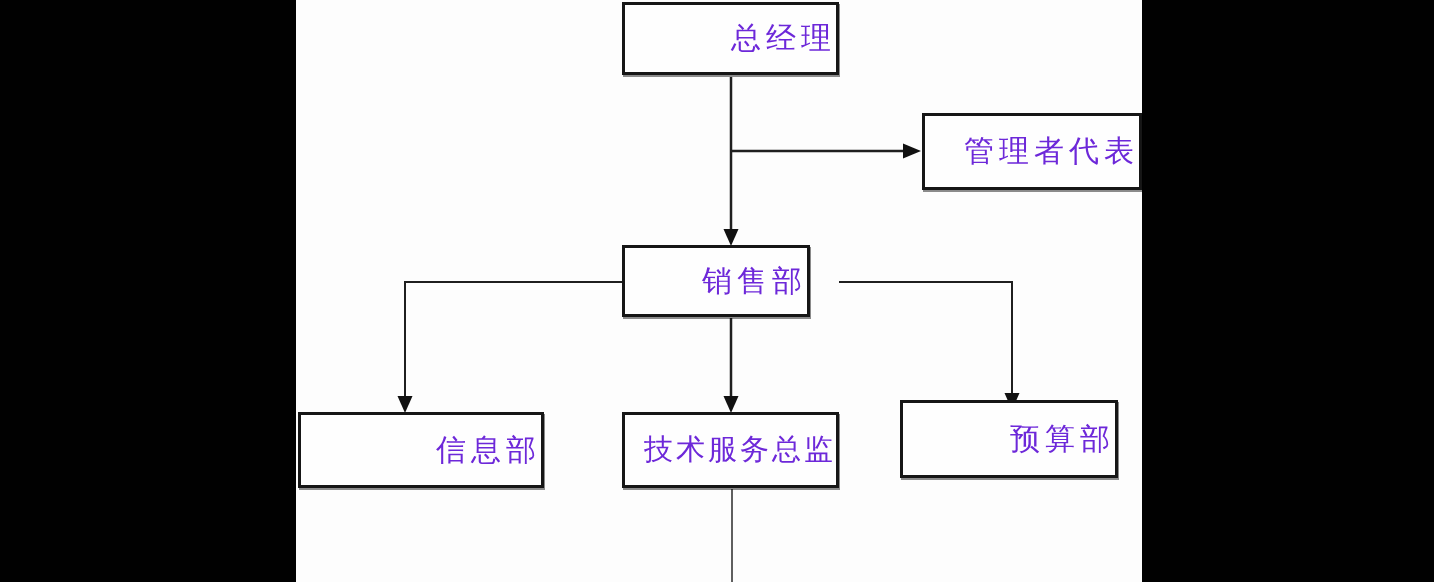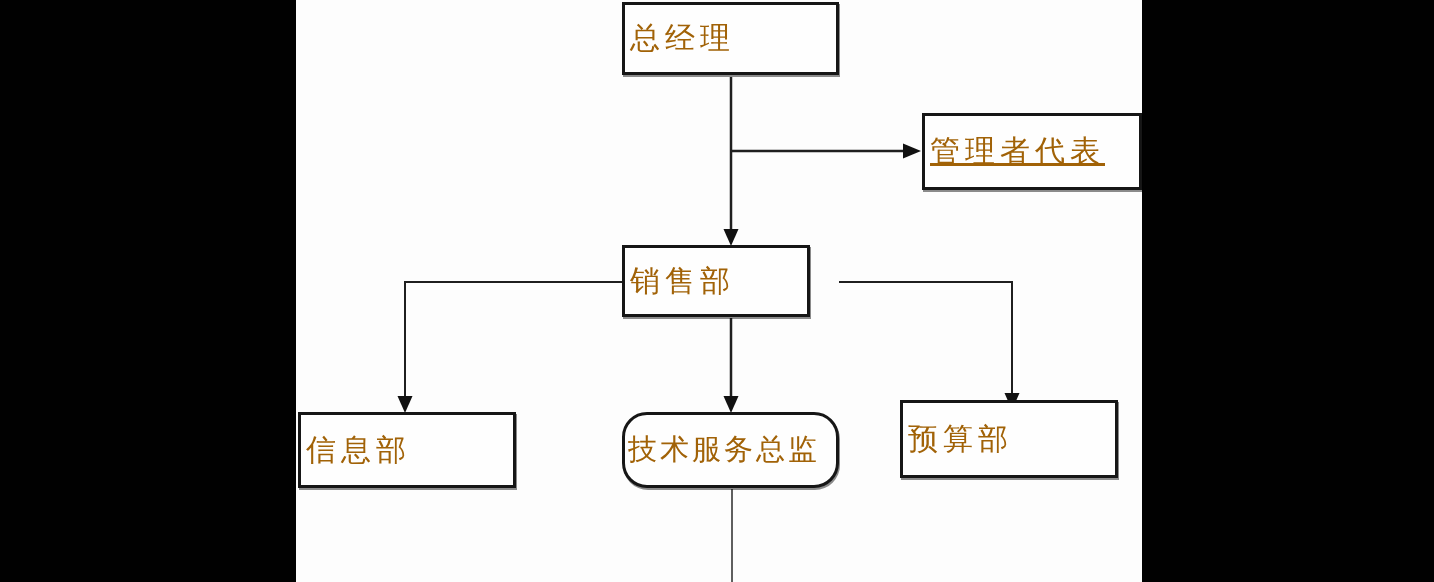"总经理" .node { color: #a16207 -> #6d28d9; justify-content: flex-start -> flex-end }
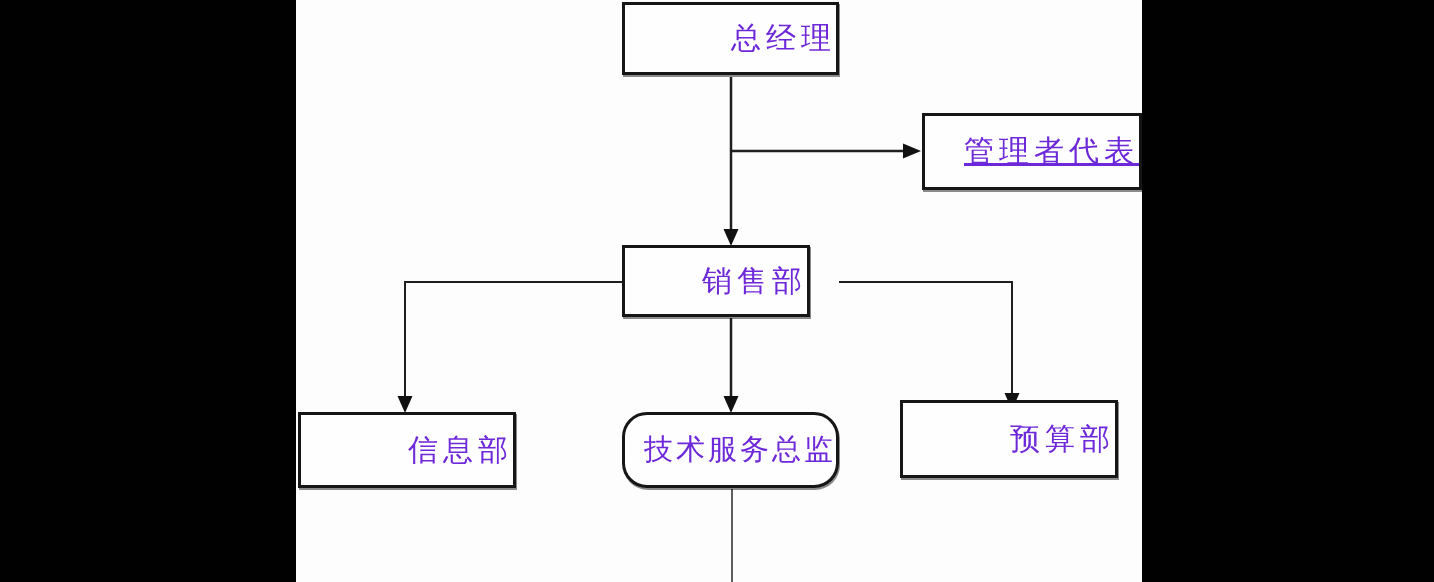"管理者代表" .node-management-representative { text-decoration: underline -> none }
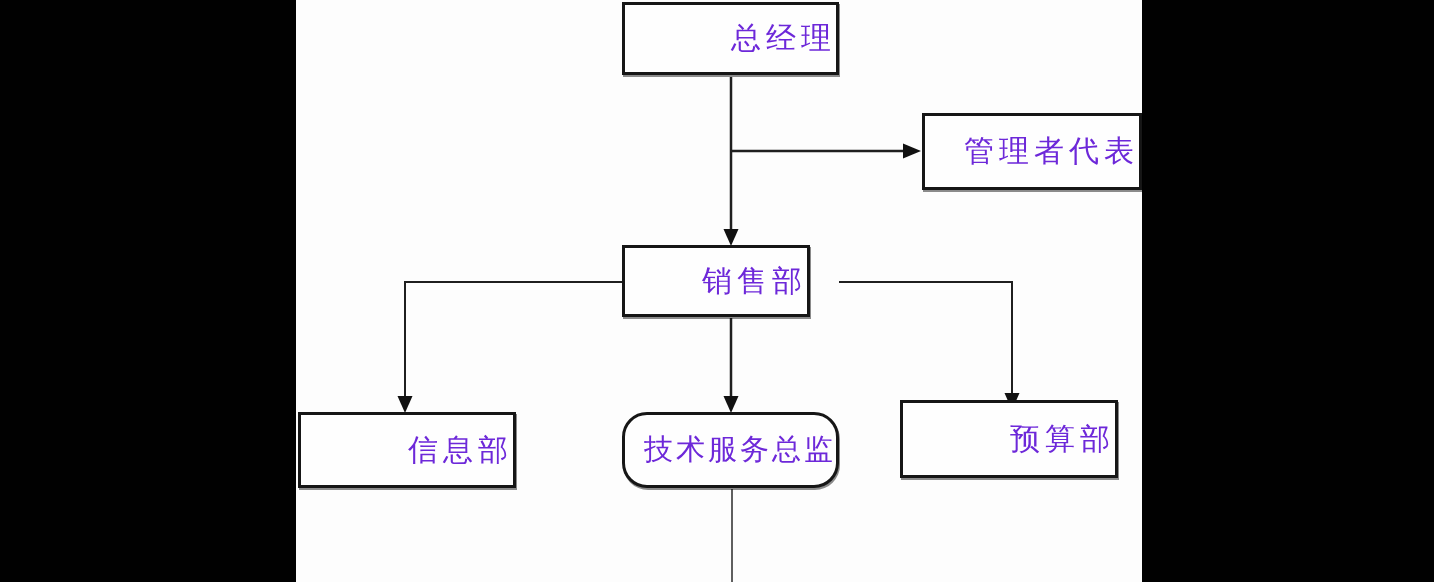"信息部" .node-information-dept { width: 218px -> 246px }
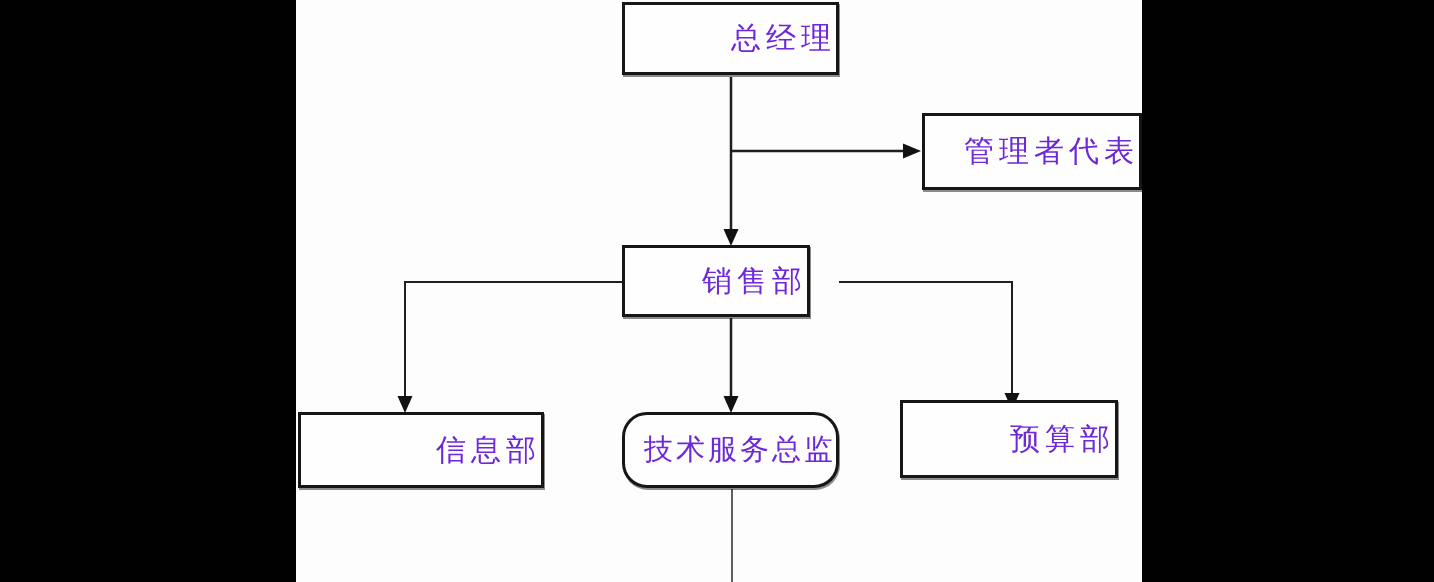"技术服务总监" .node-technical-service-director { border-radius: 25px -> none }
